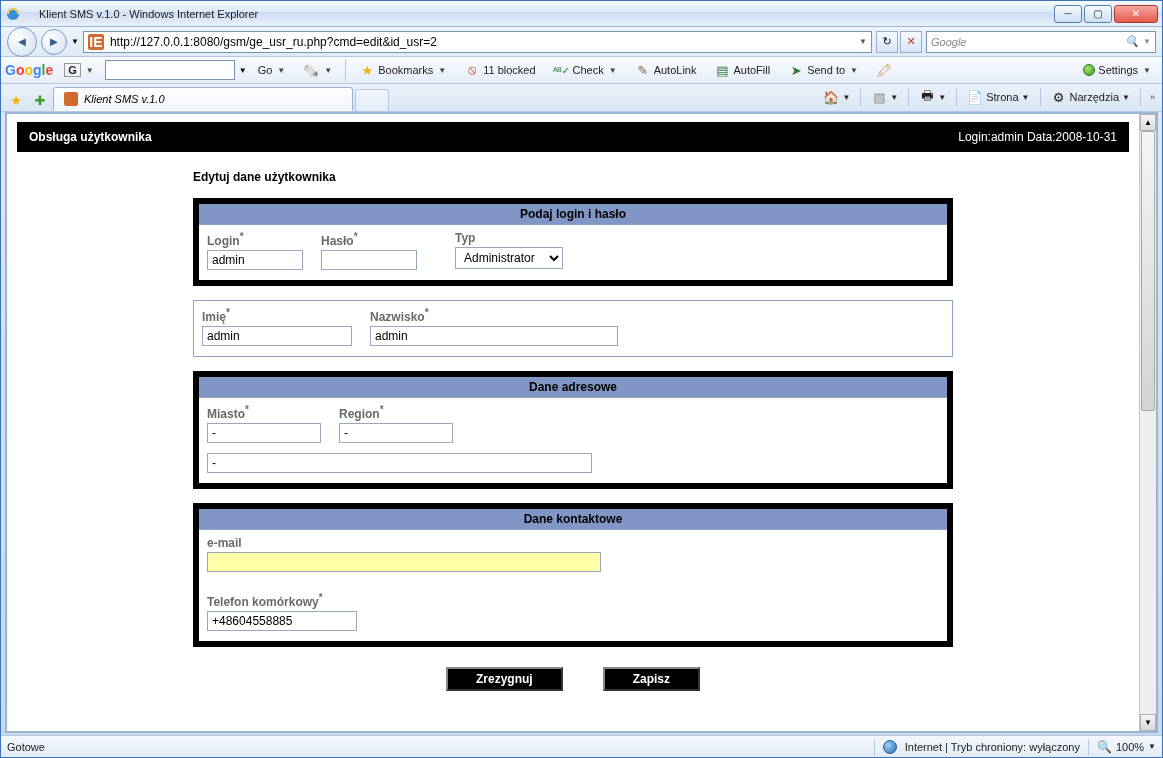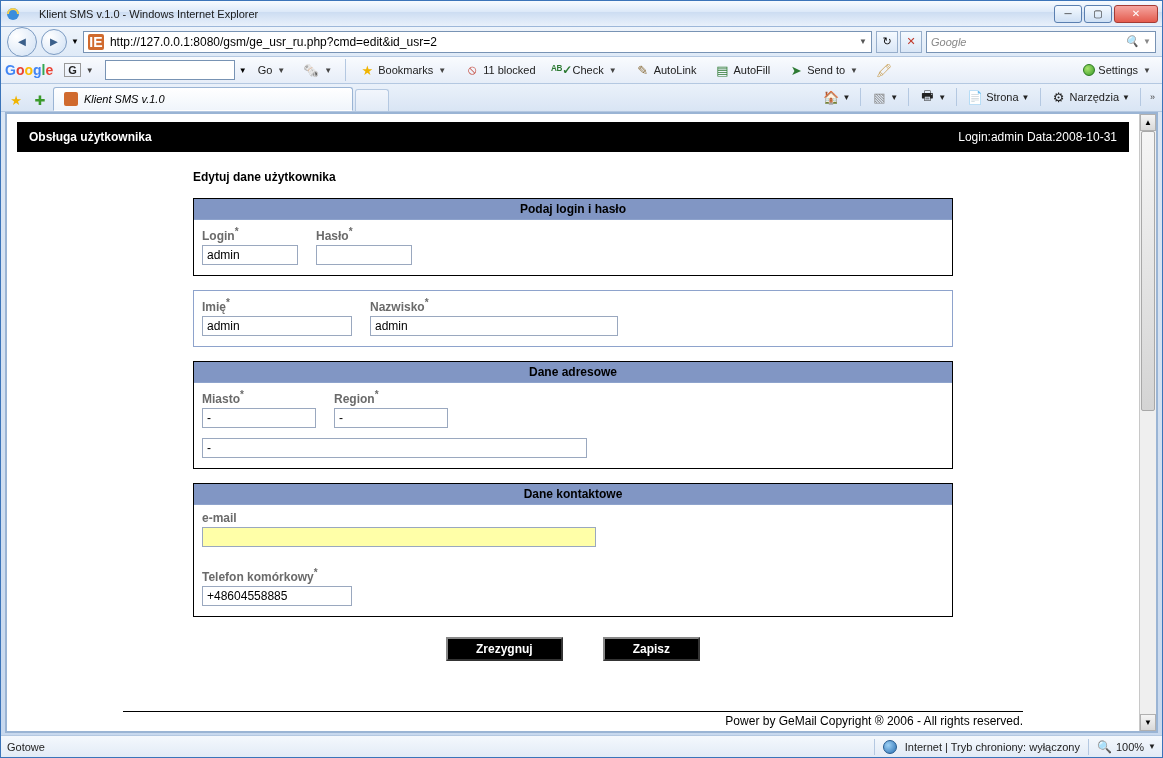"ᴬᴮ✓" .check-abc { font-size: 12px -> 10px; font-weight: bold -> normal }
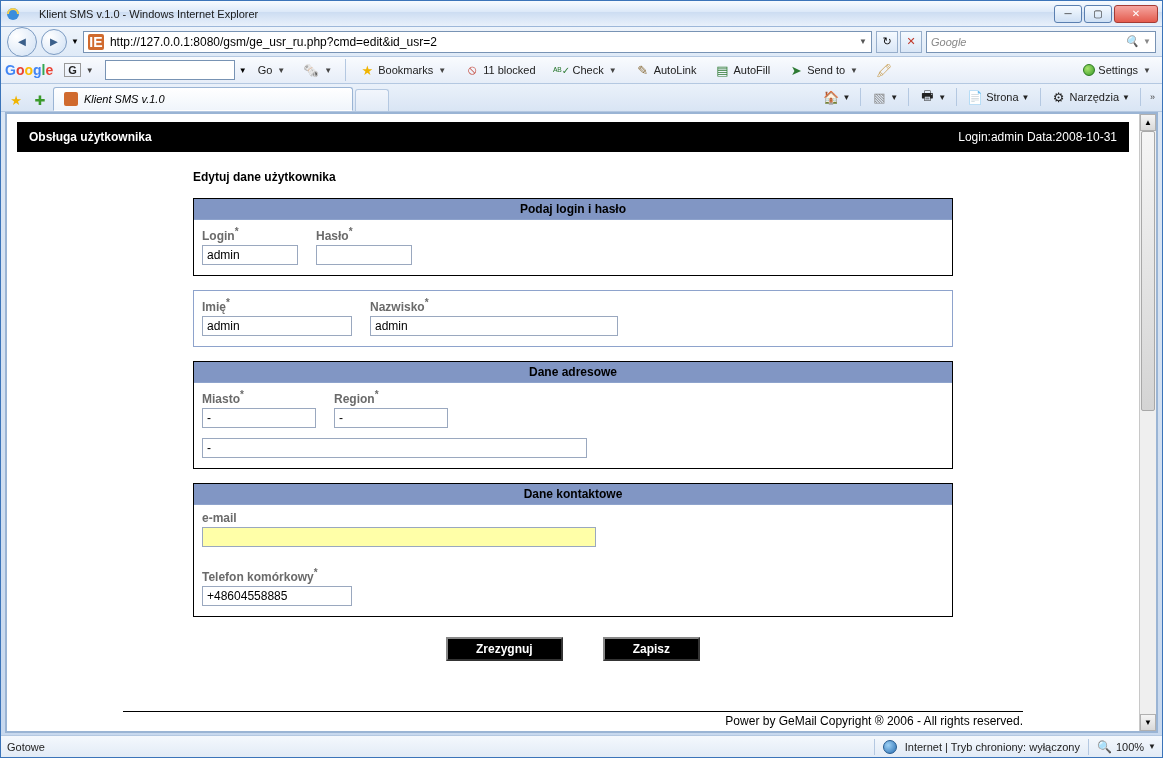"Podaj login i hasło" .section { border: 1px solid #000000 -> 6px solid #000000 }
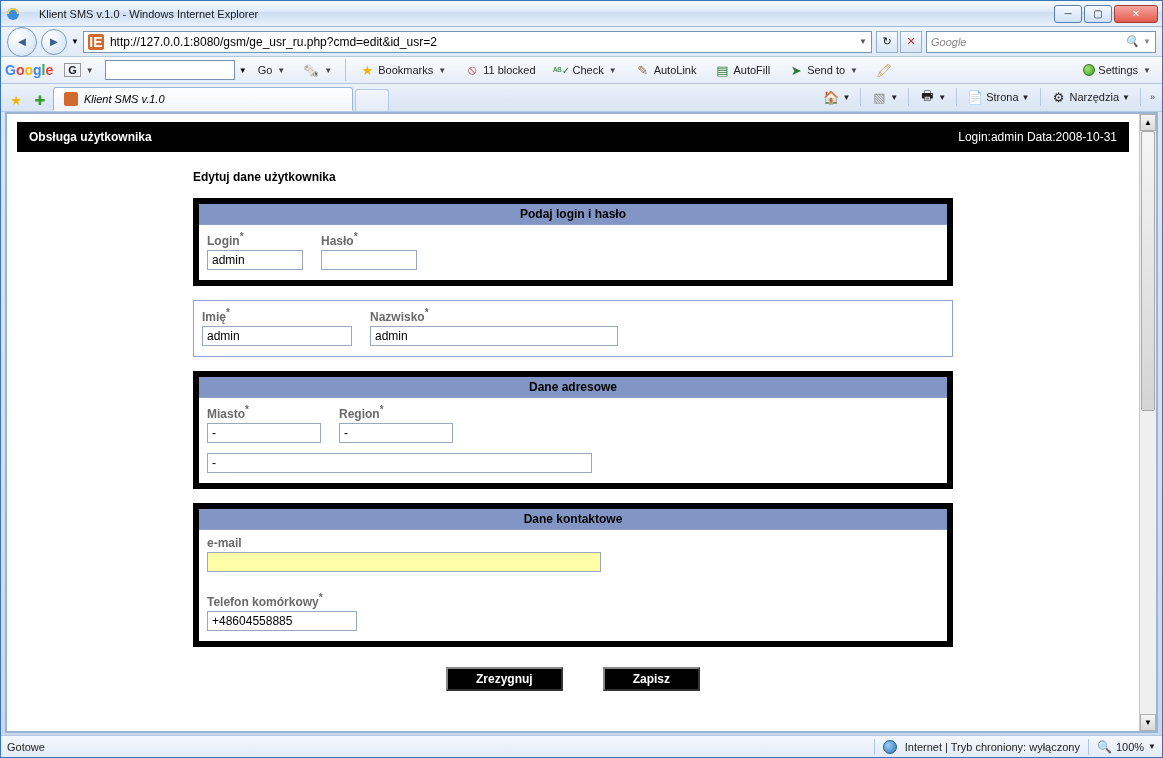"Typ" div.field { html: none -> <div> <label>Typ</label> <select> <option>Administrator</option> </select> </div> }
